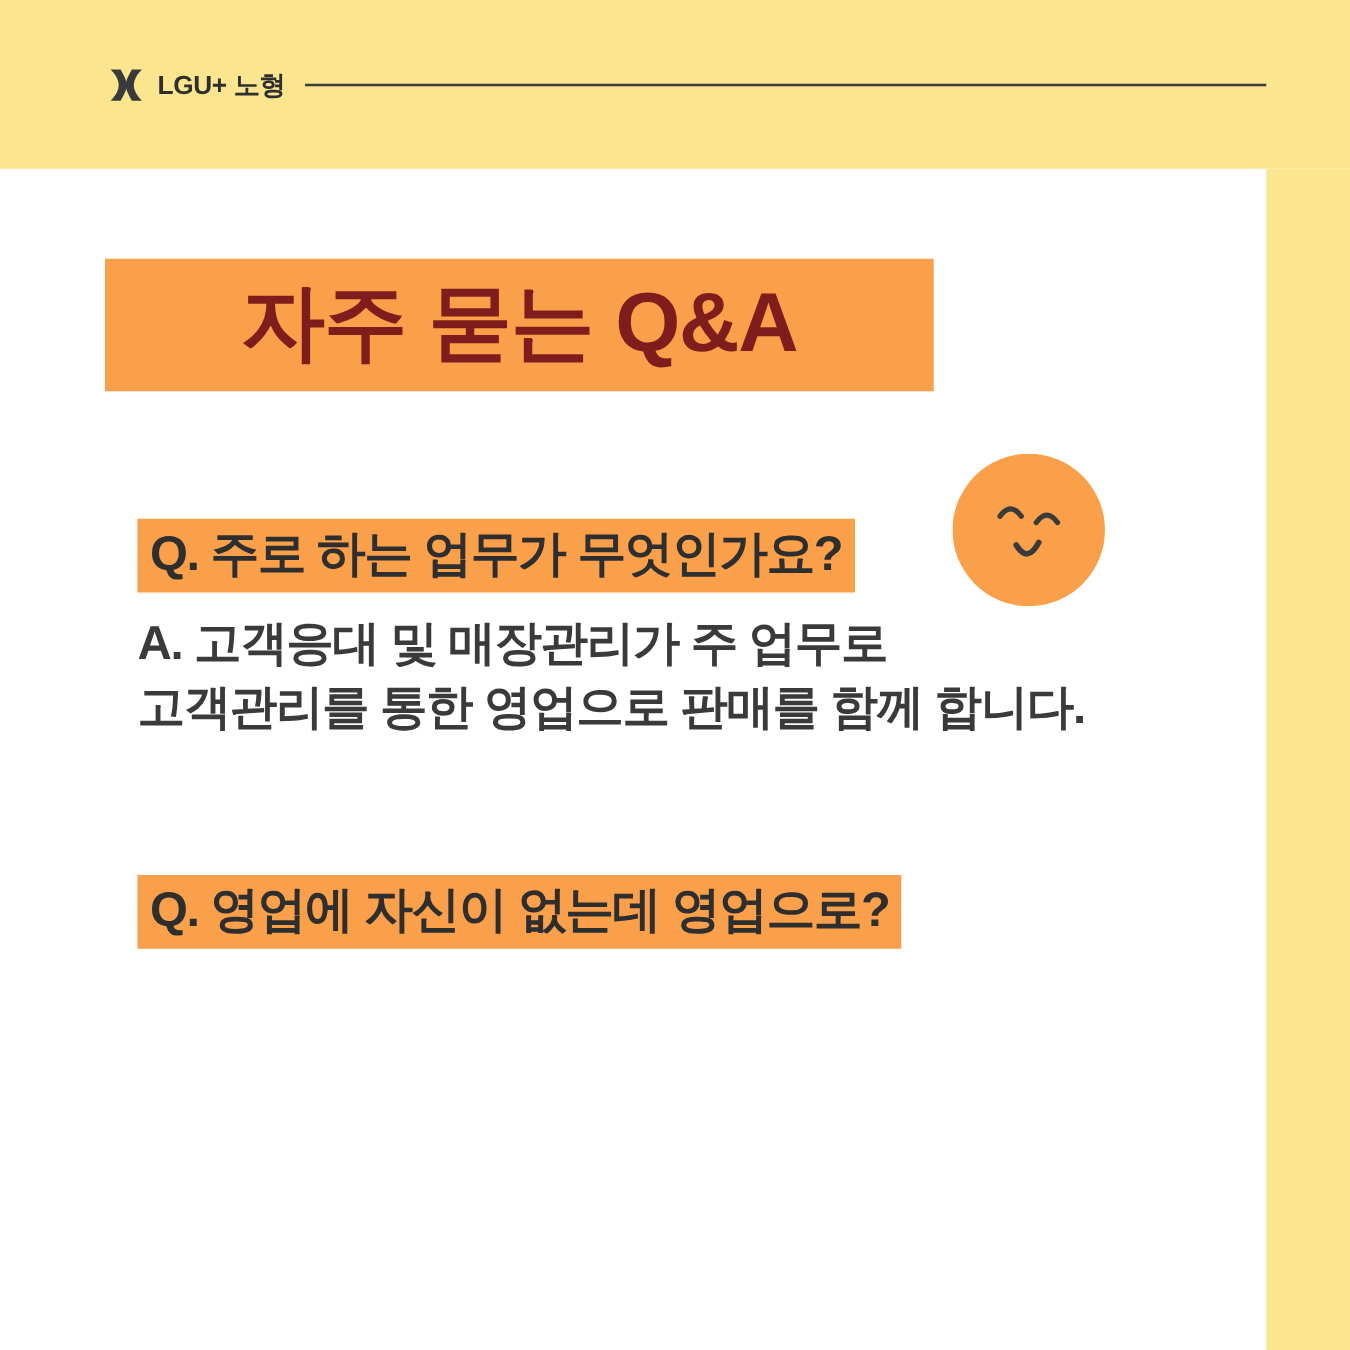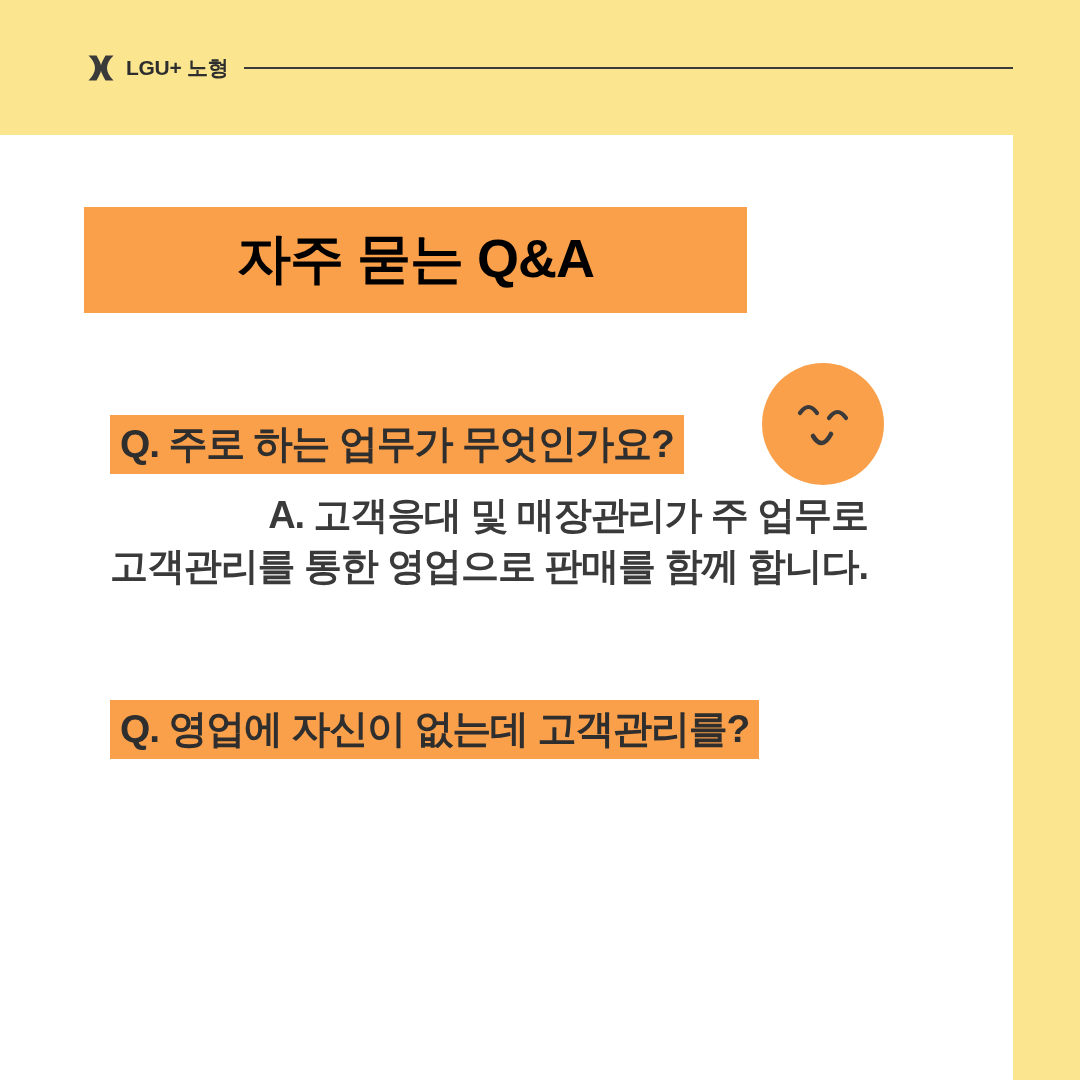"자주 묻는 Q&A" .title-text { color: #000000 -> #7f1d1d; font-size: 54px -> 67px }
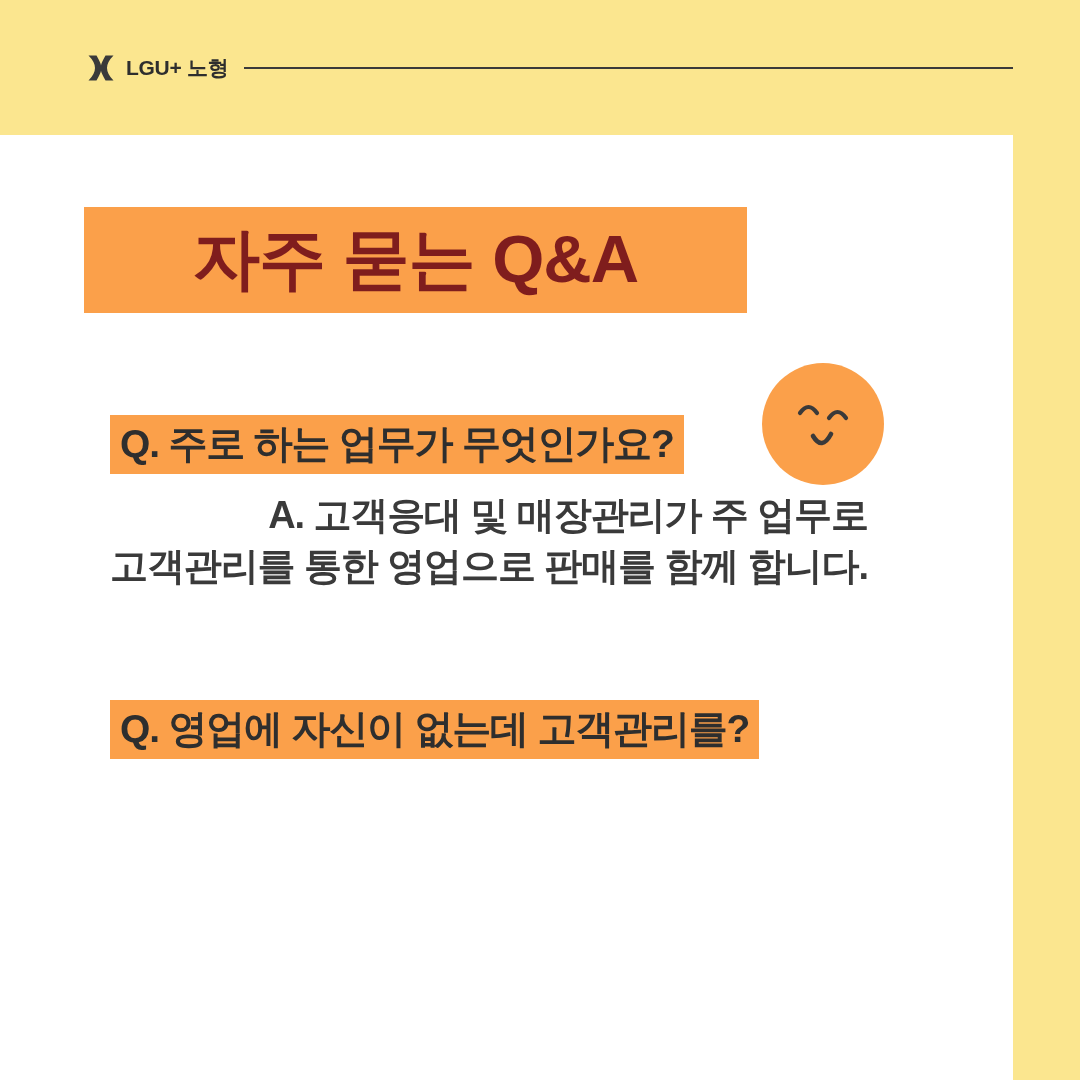"A. 고객응대 및 매장관리가 주" .a-text { text-align: right -> none }
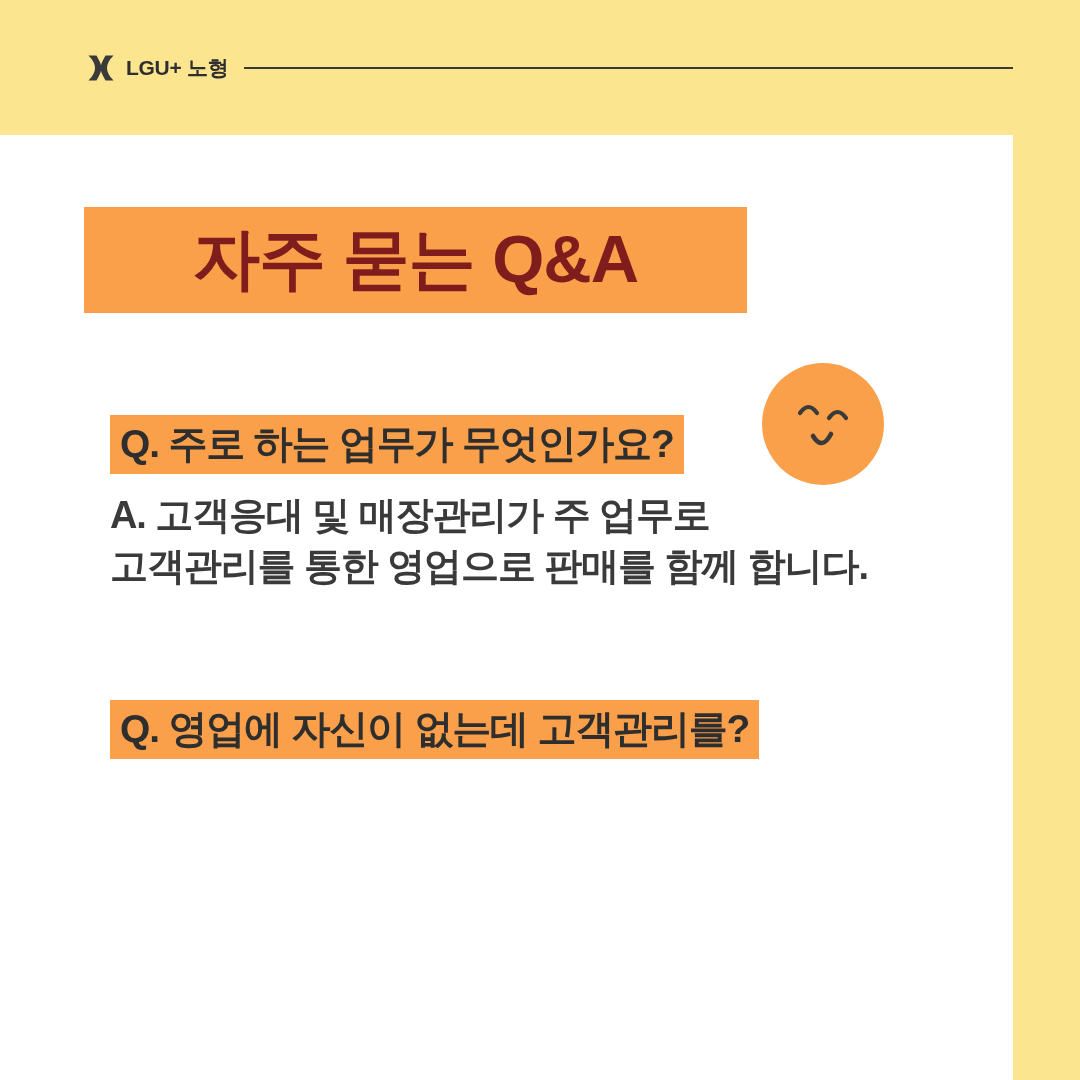"Q. 영업에 자신이 없는데 고객관리를?" div.q-band { text: 고객관리를 -> 영업으로 }
